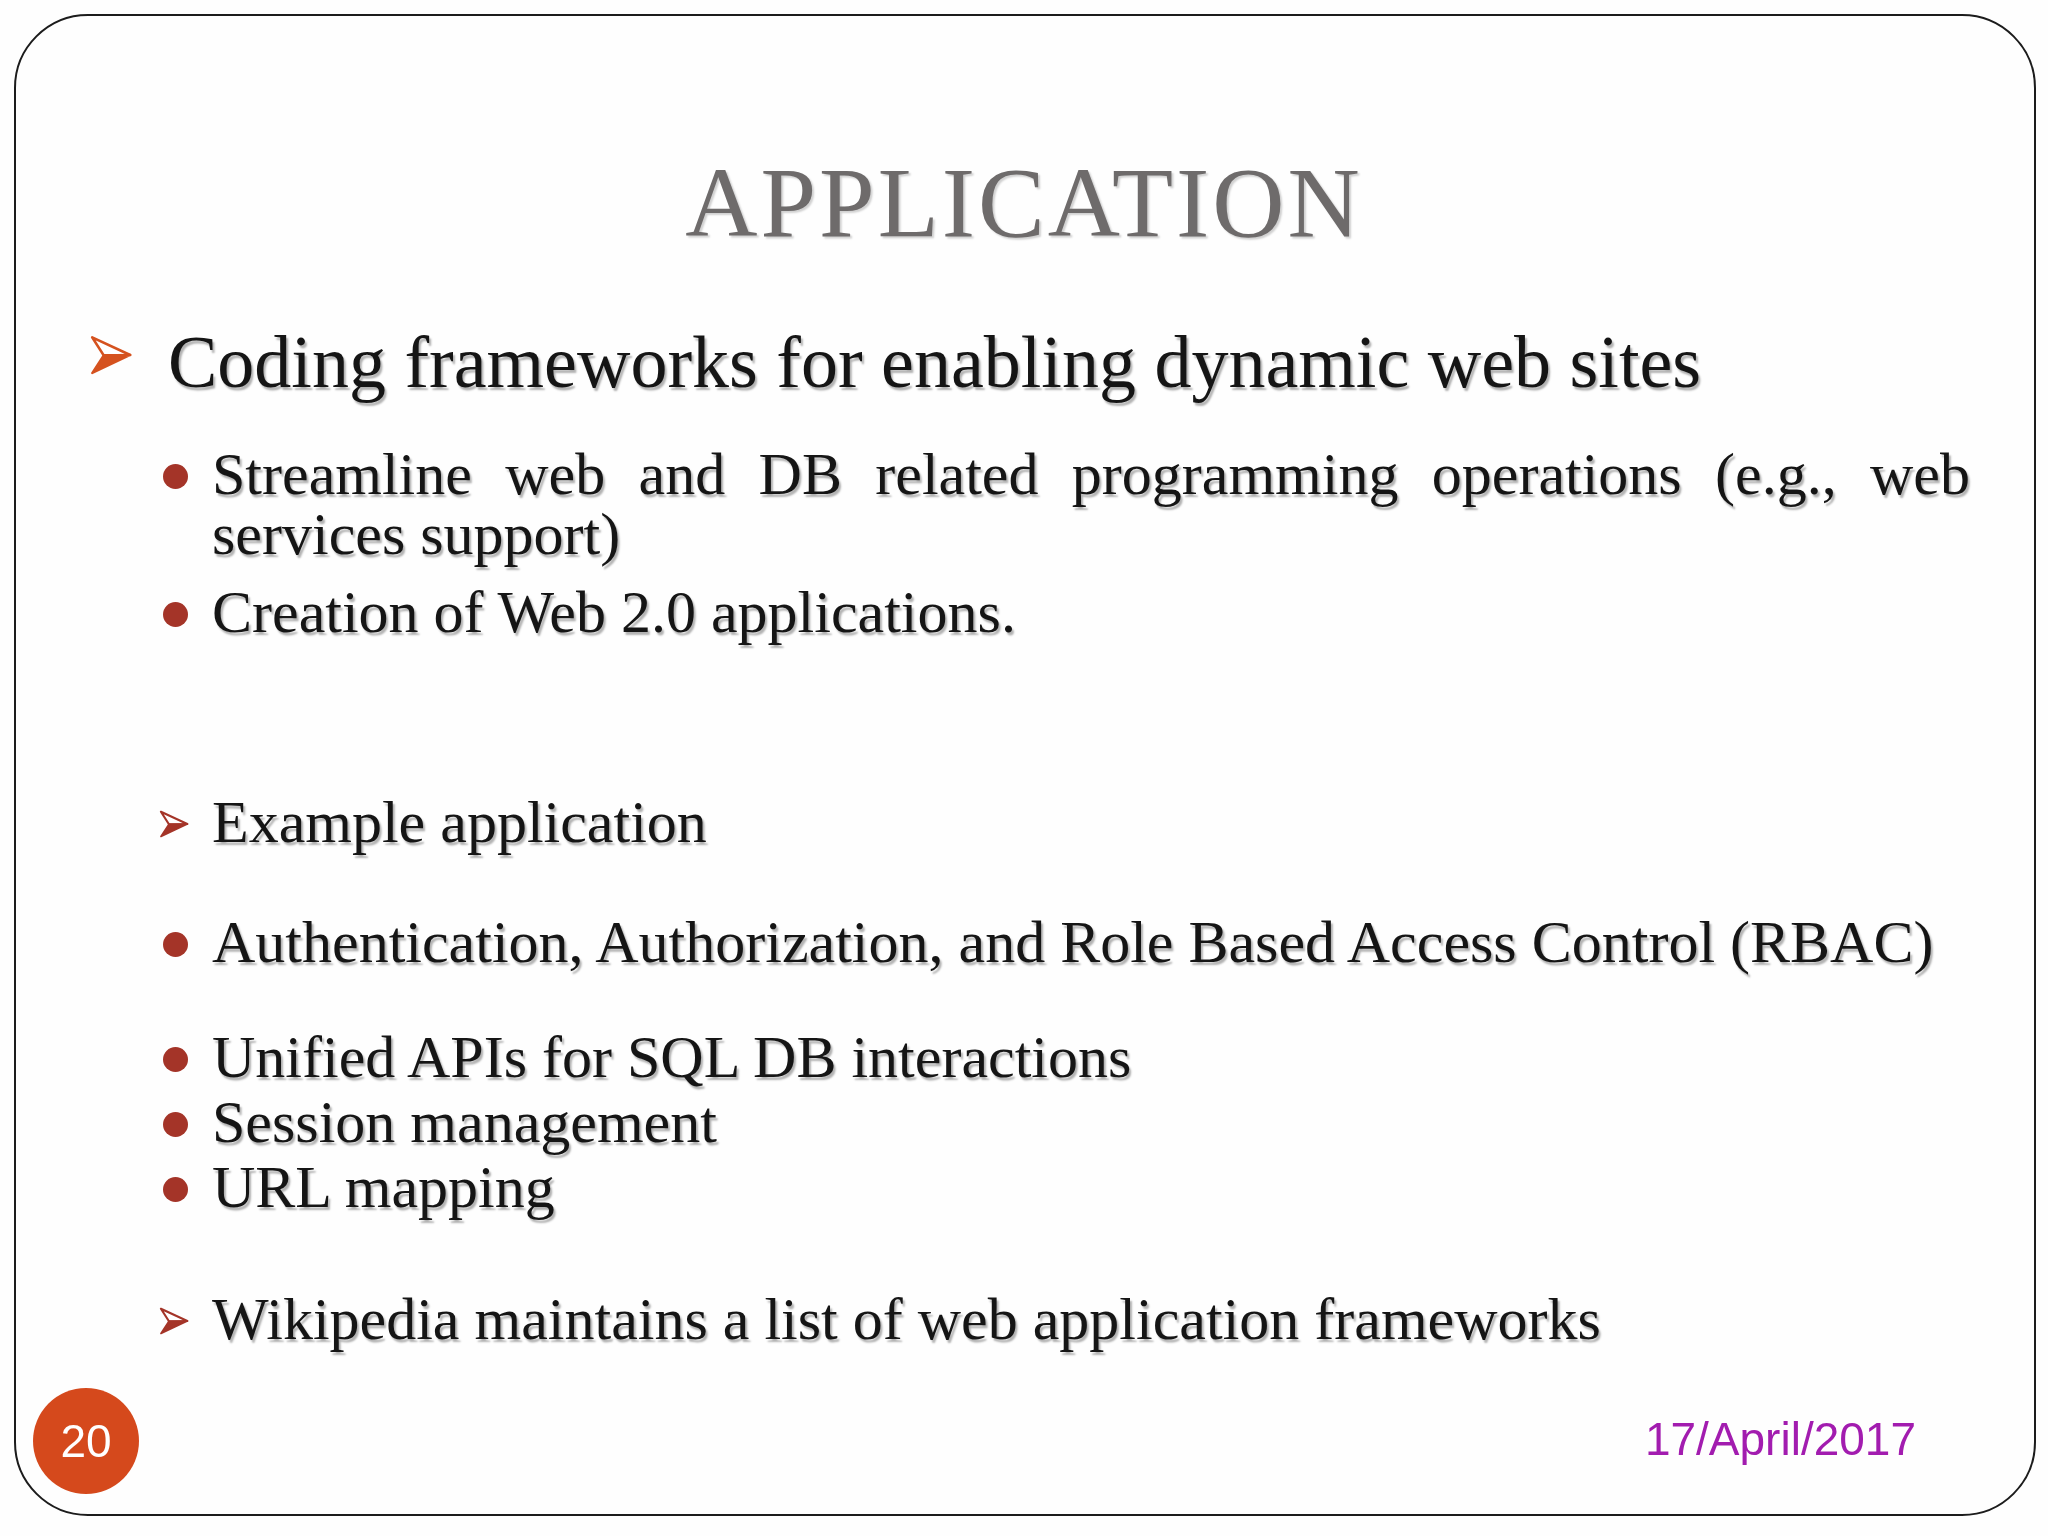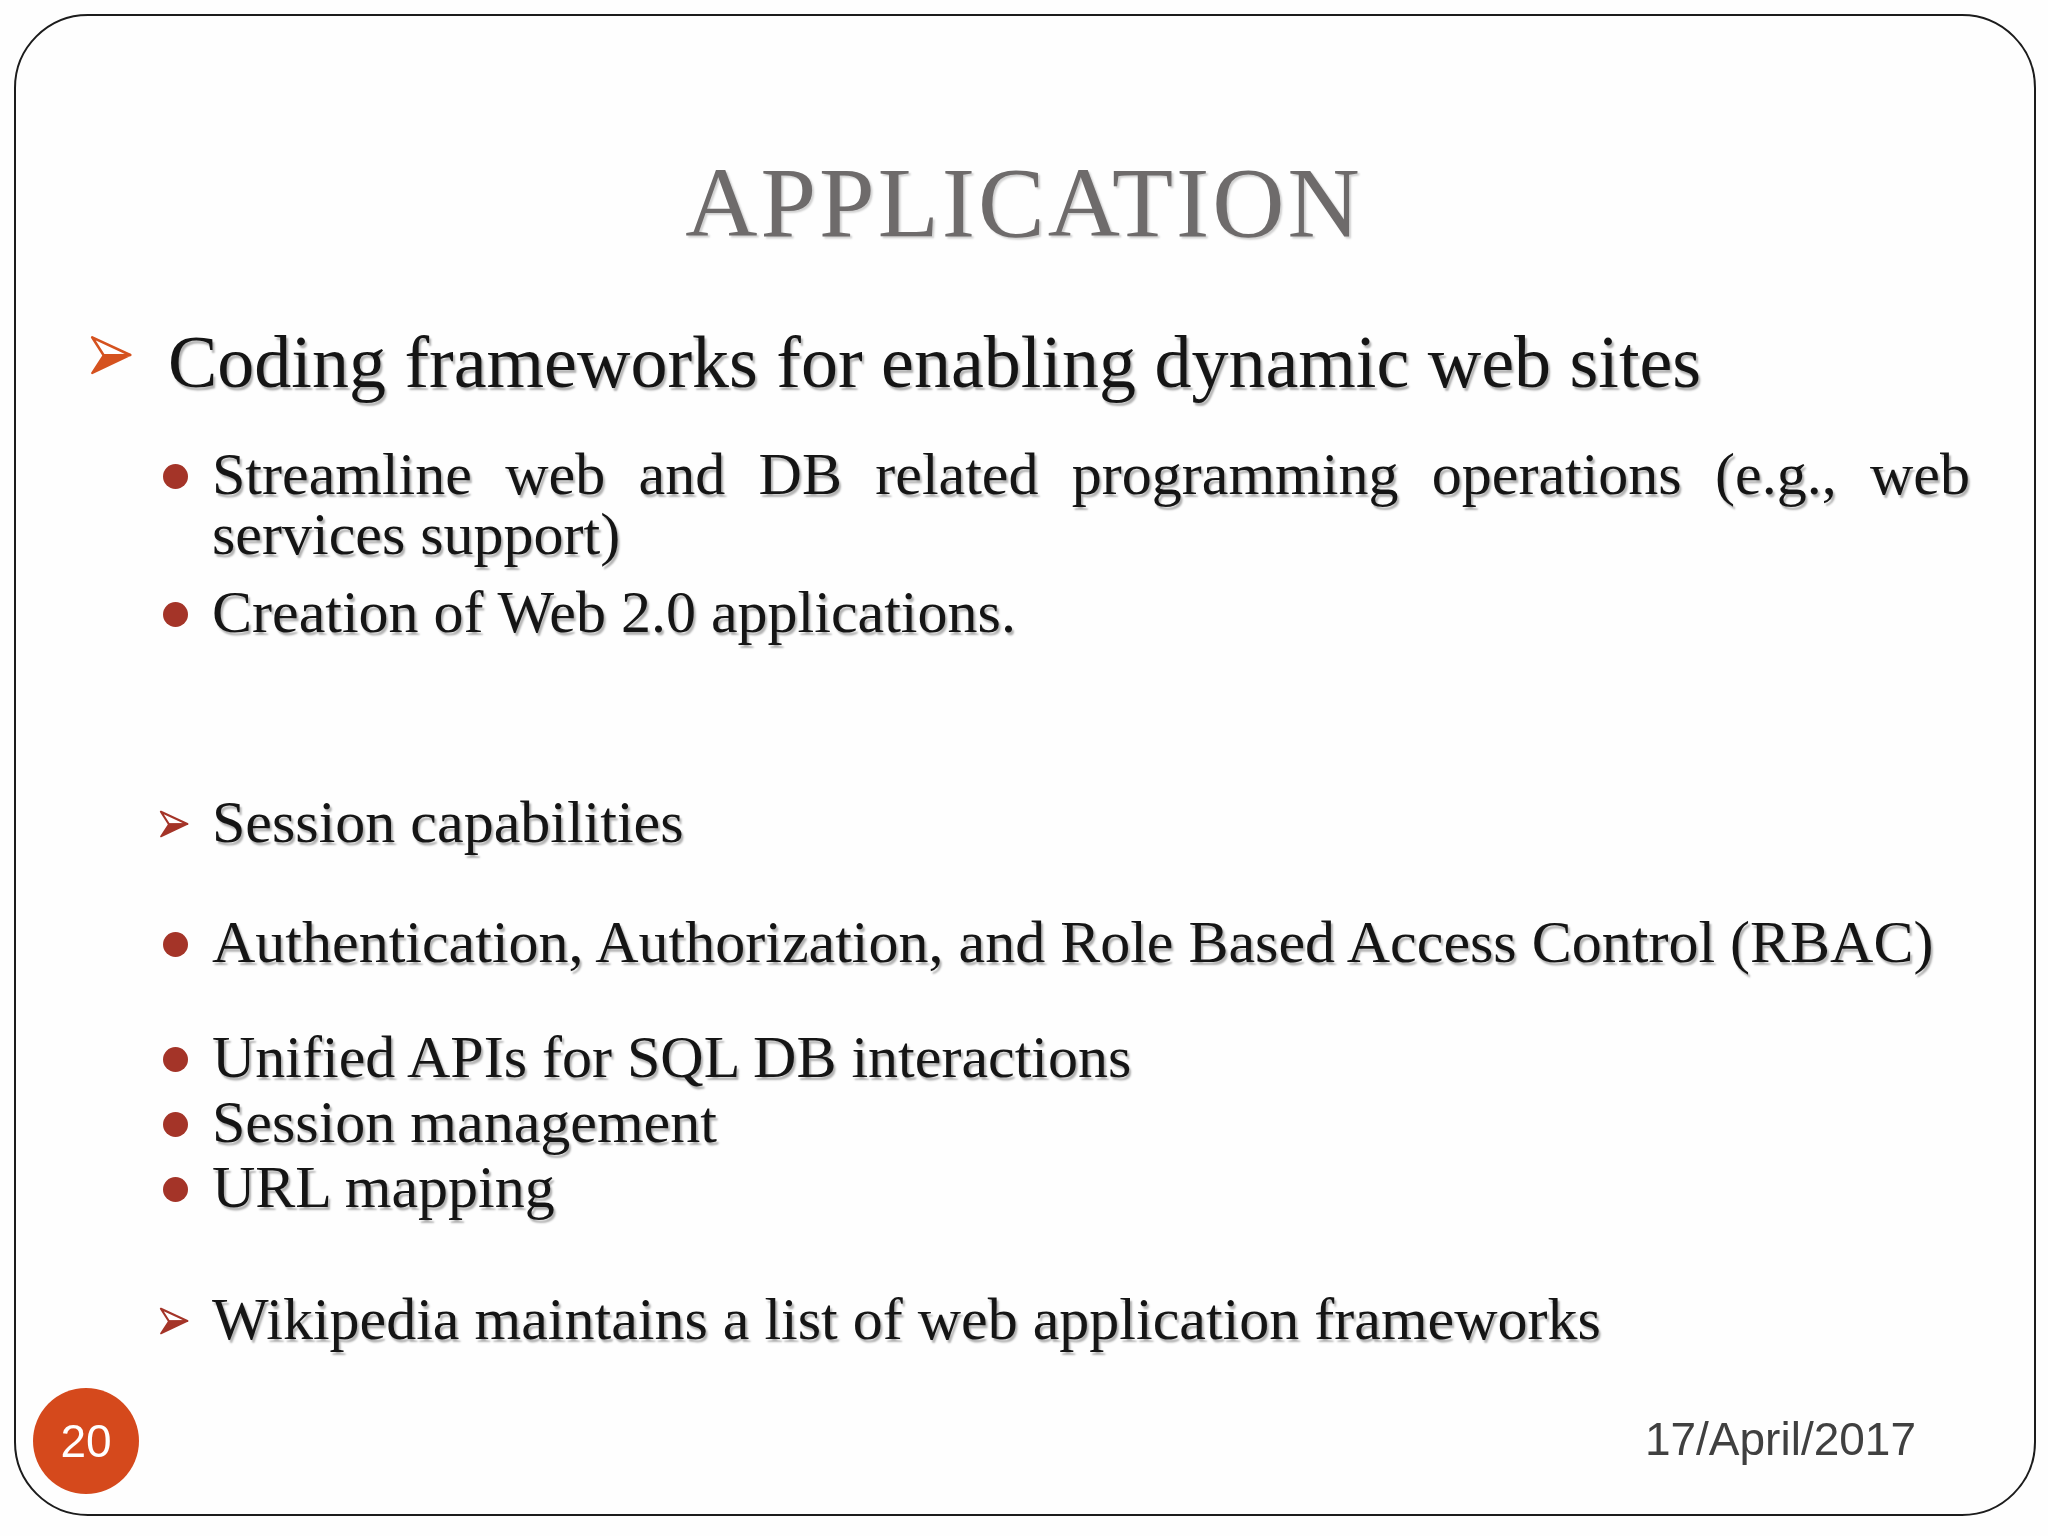"Session capabilities" div.txt { text: Session capabilities -> Example application }
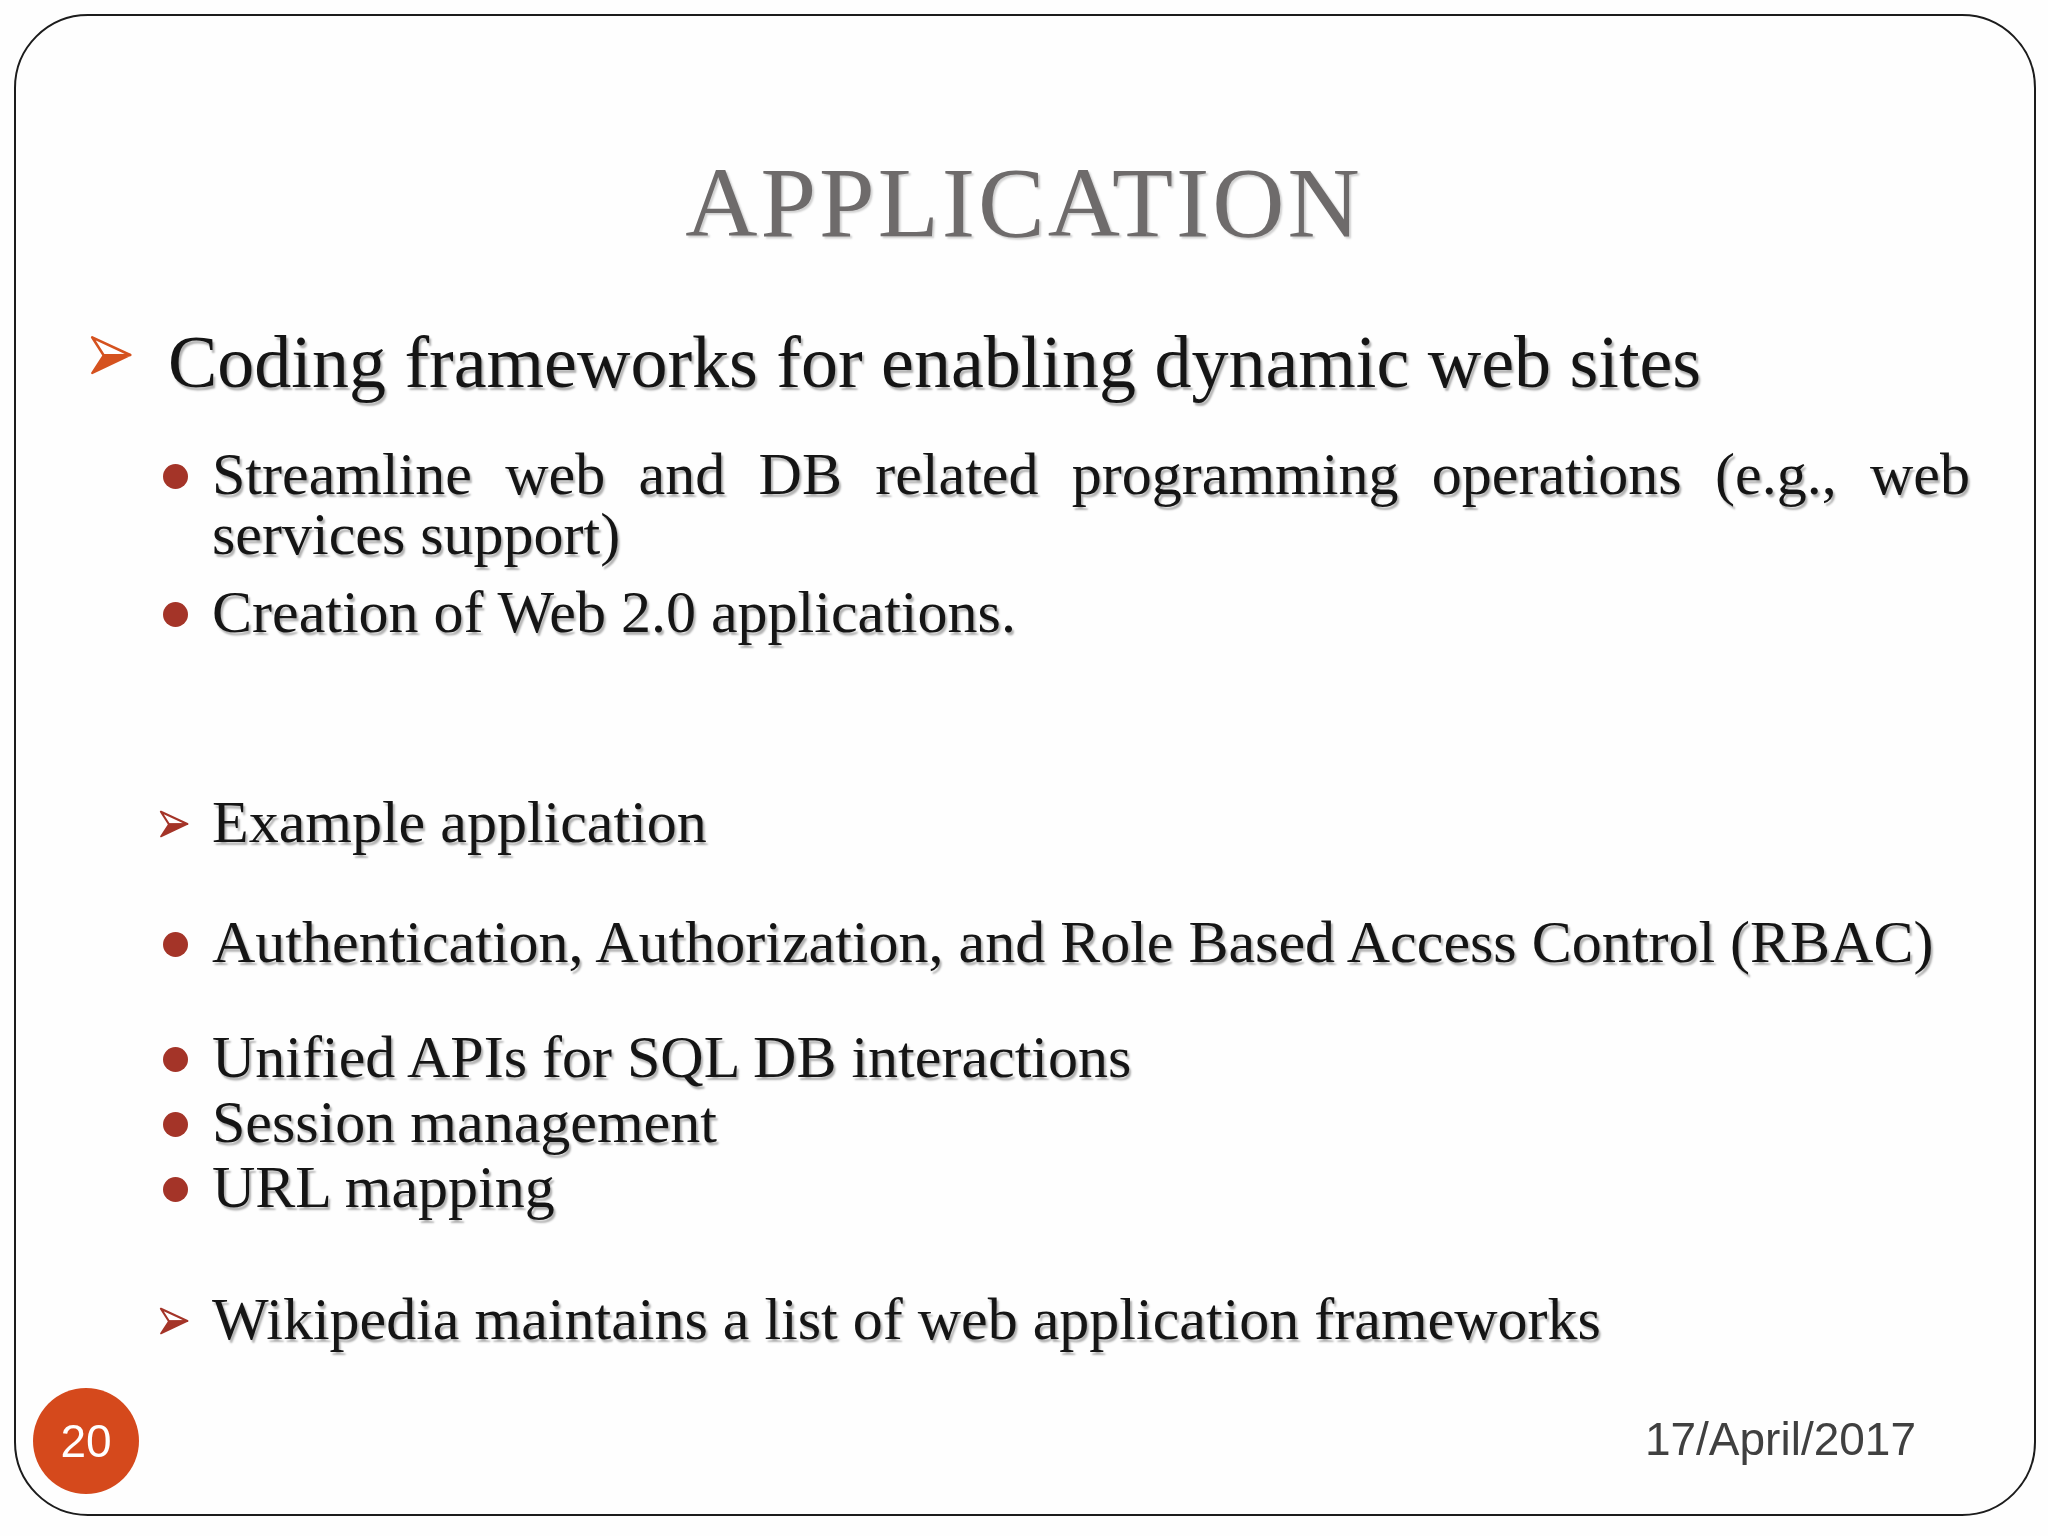"17/April/2017" .date { color: #404040 -> #a21caf }
